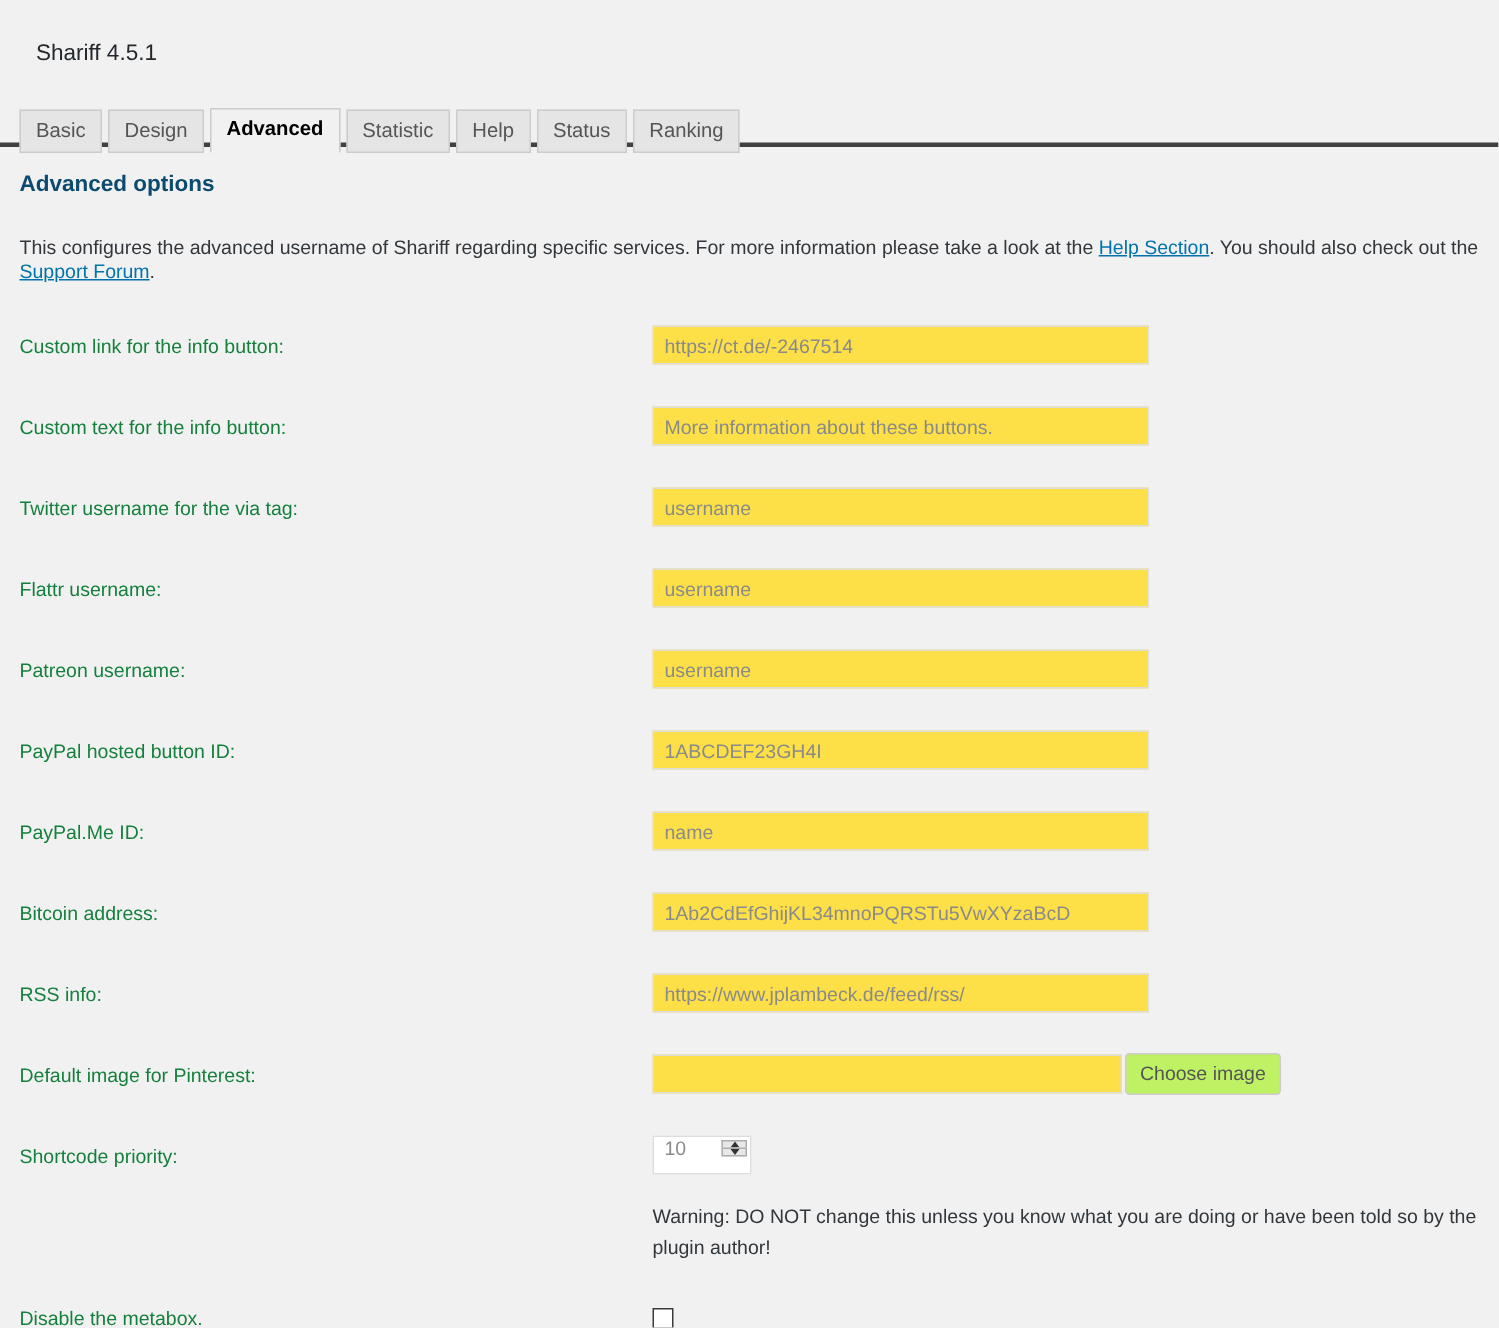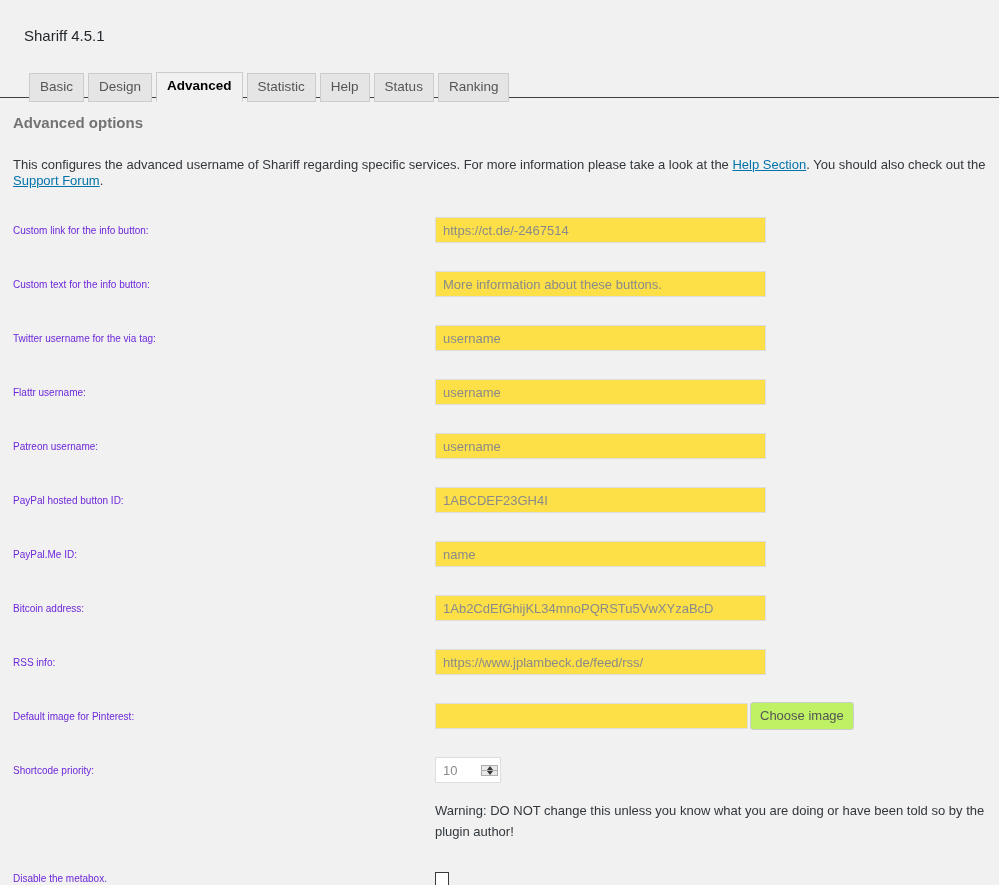"Basic Design Advanced Statistic Help" .nav-tab-wrapper { border-bottom: 1px solid #404040 -> 3px solid #404040; padding-left: 29px -> 13px }
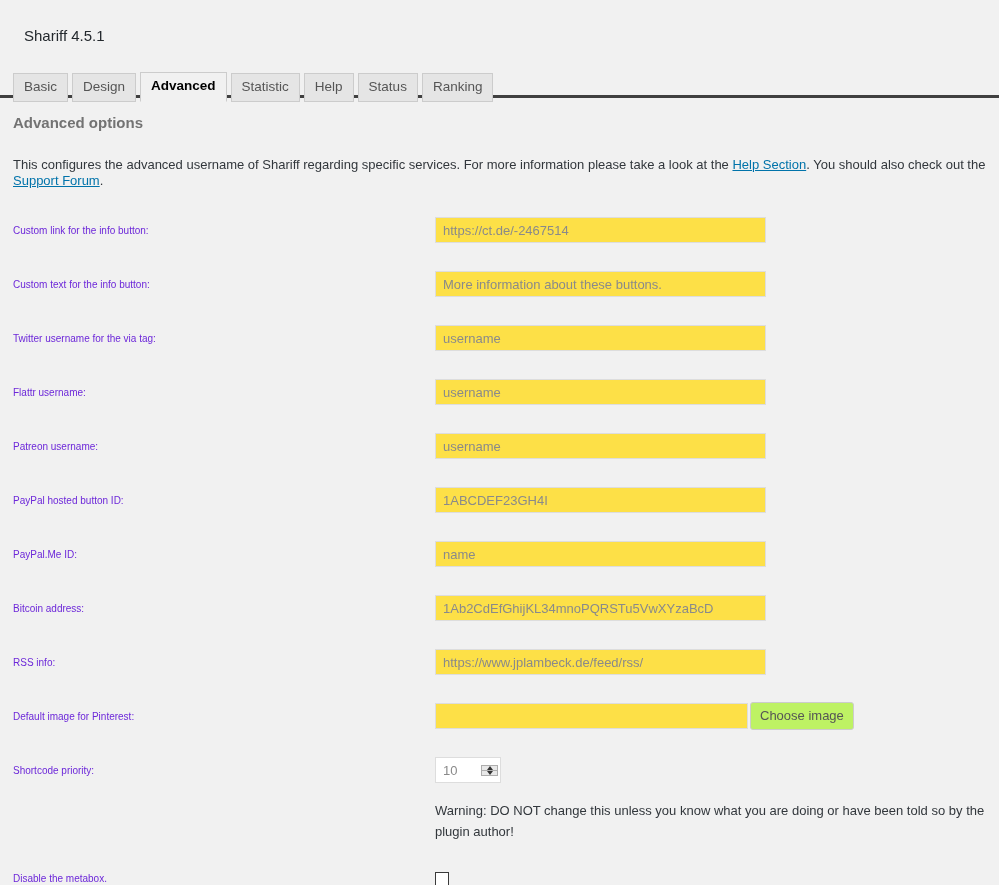"Advanced options" .section-title { color: #737373 -> #0c4a6e }
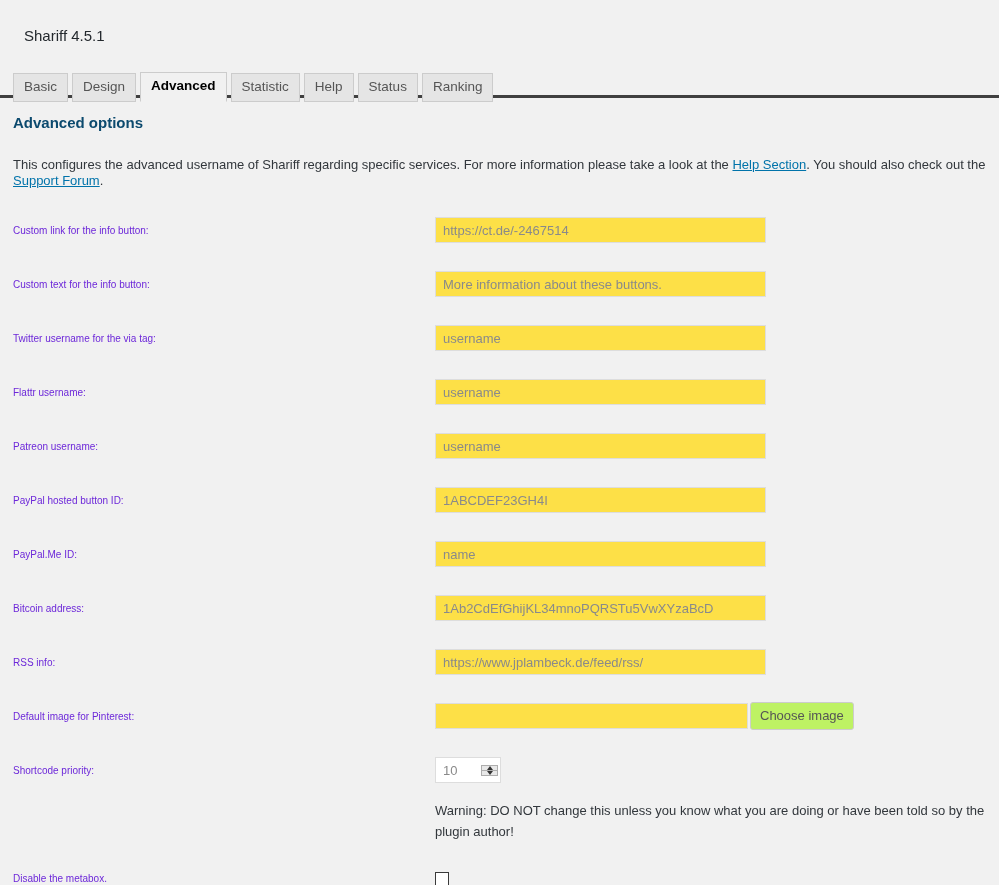"Custom link for the info" .form-table th { color: #6d28d9 -> #15803d; font-size: 10px -> 13px }
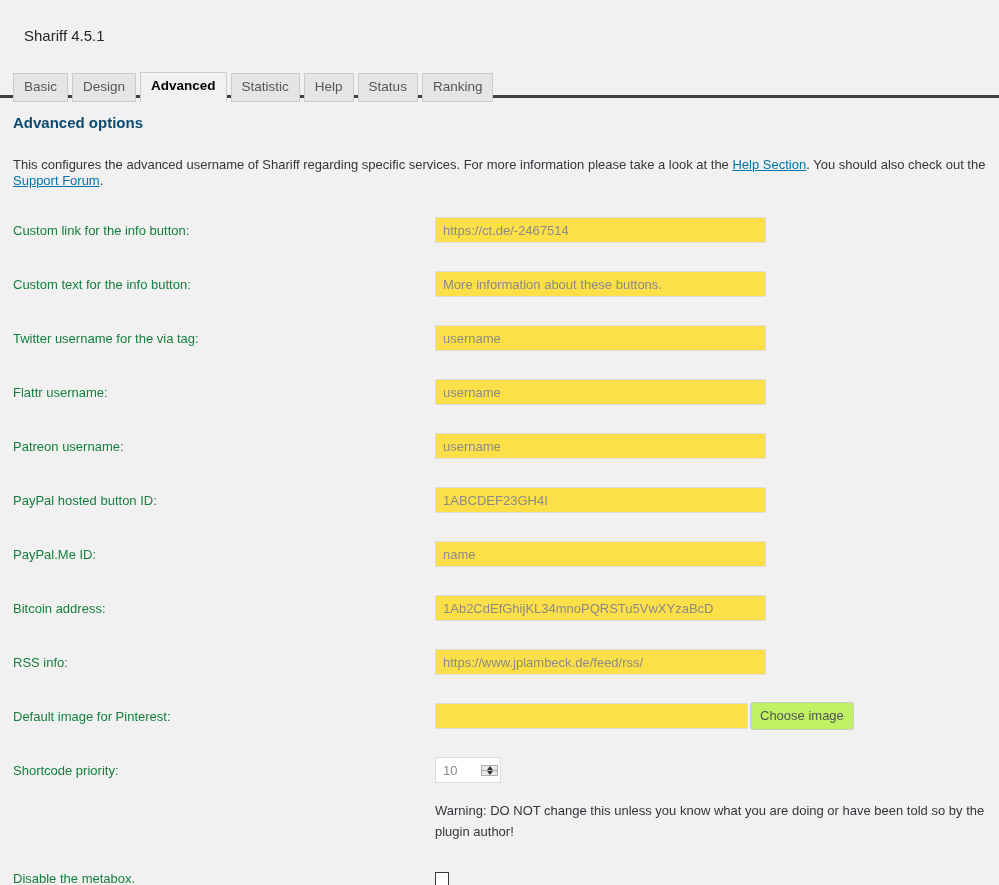"10" .number-wrap { align-items: center -> flex-start }
